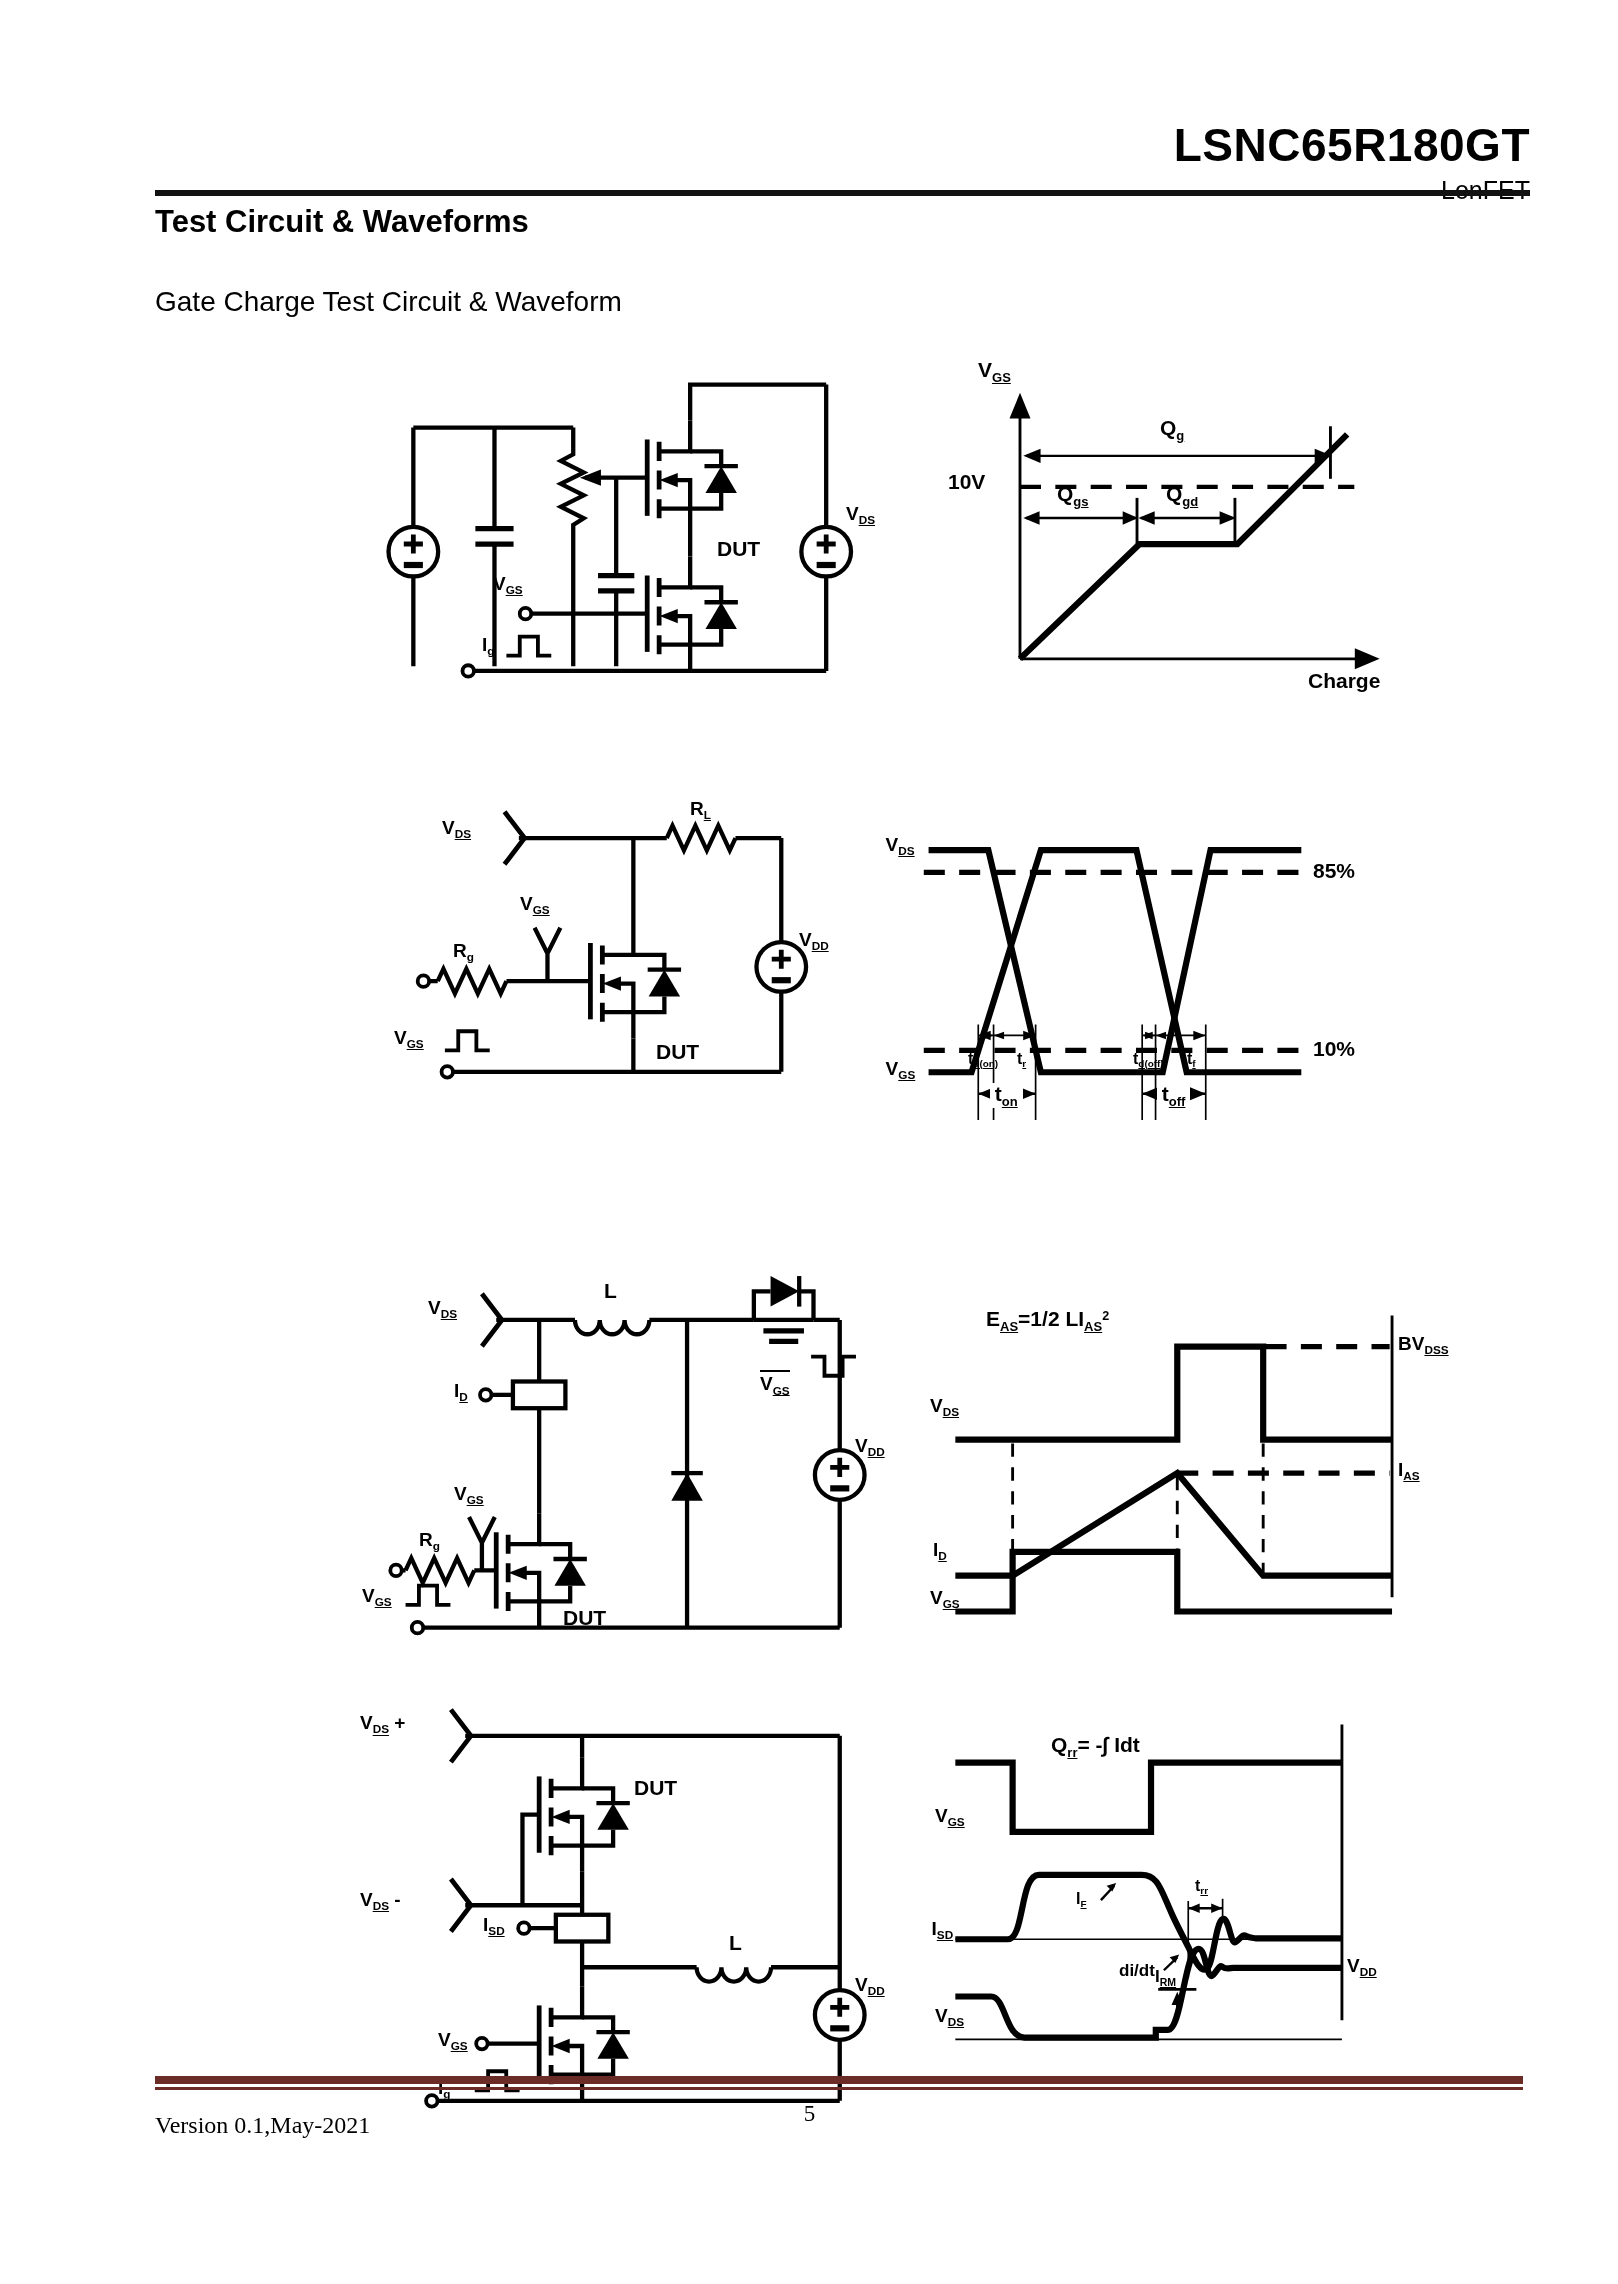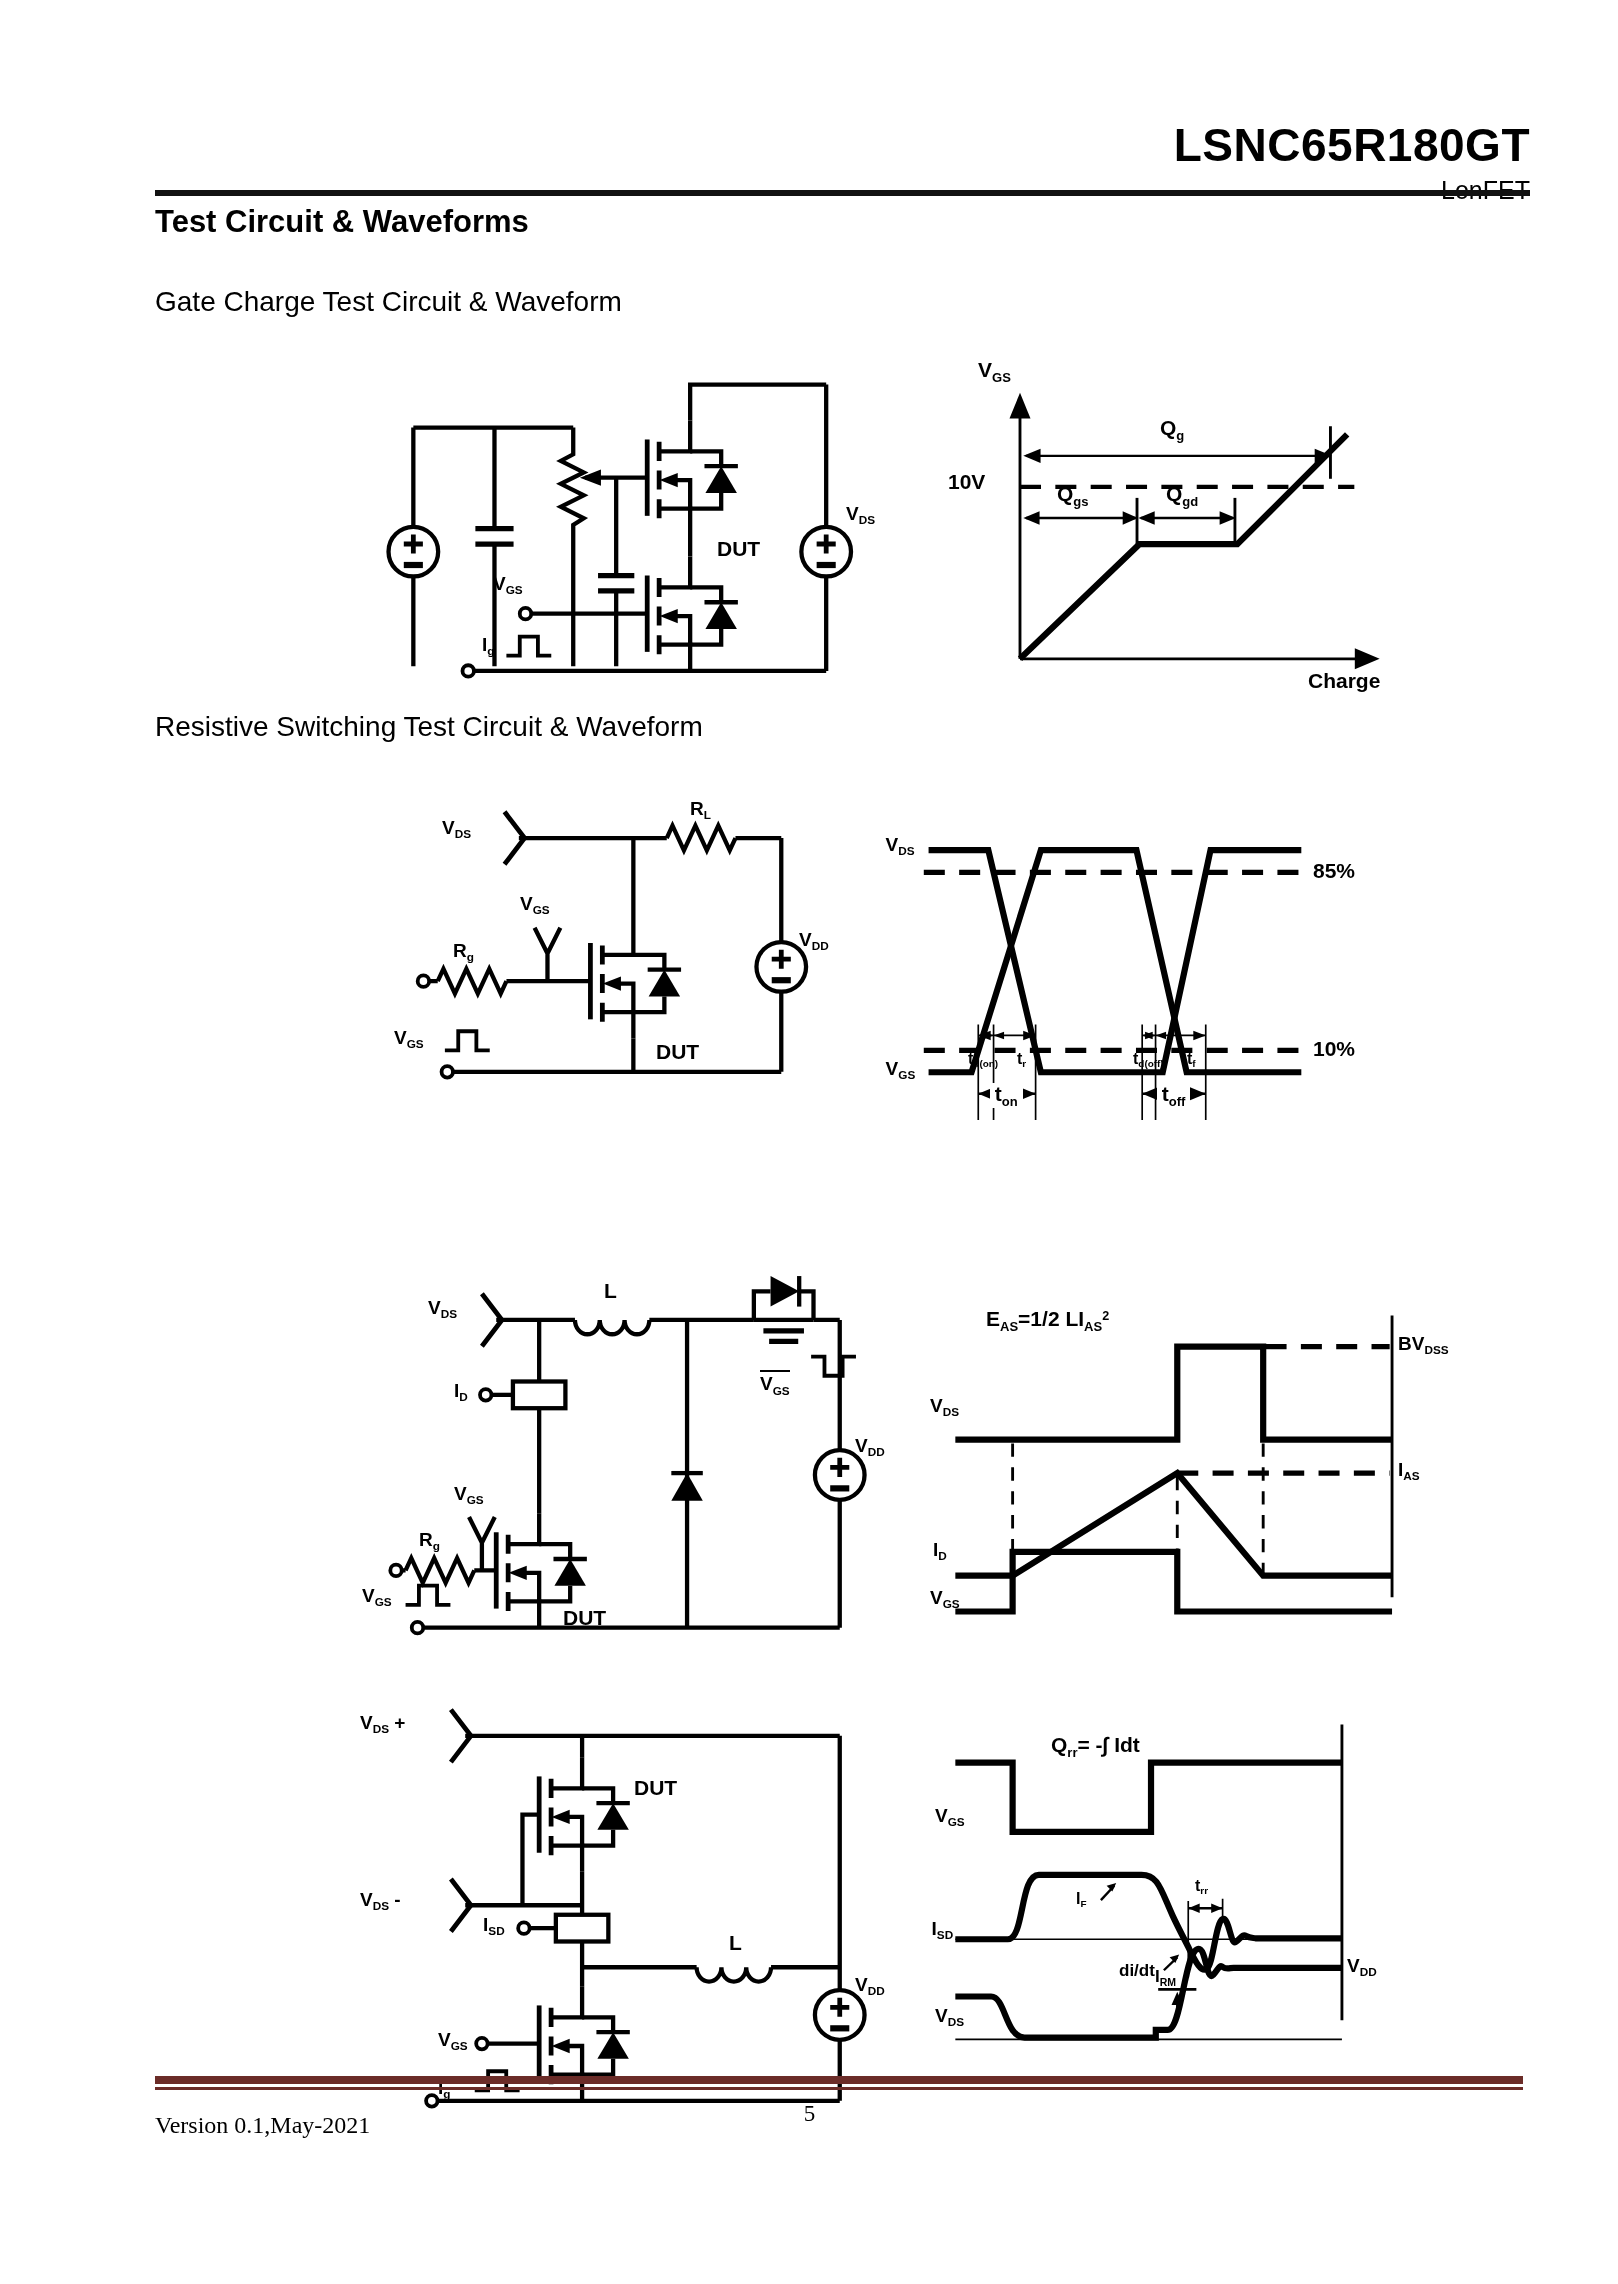"GS" .lbl sub { text-decoration: none -> underline }
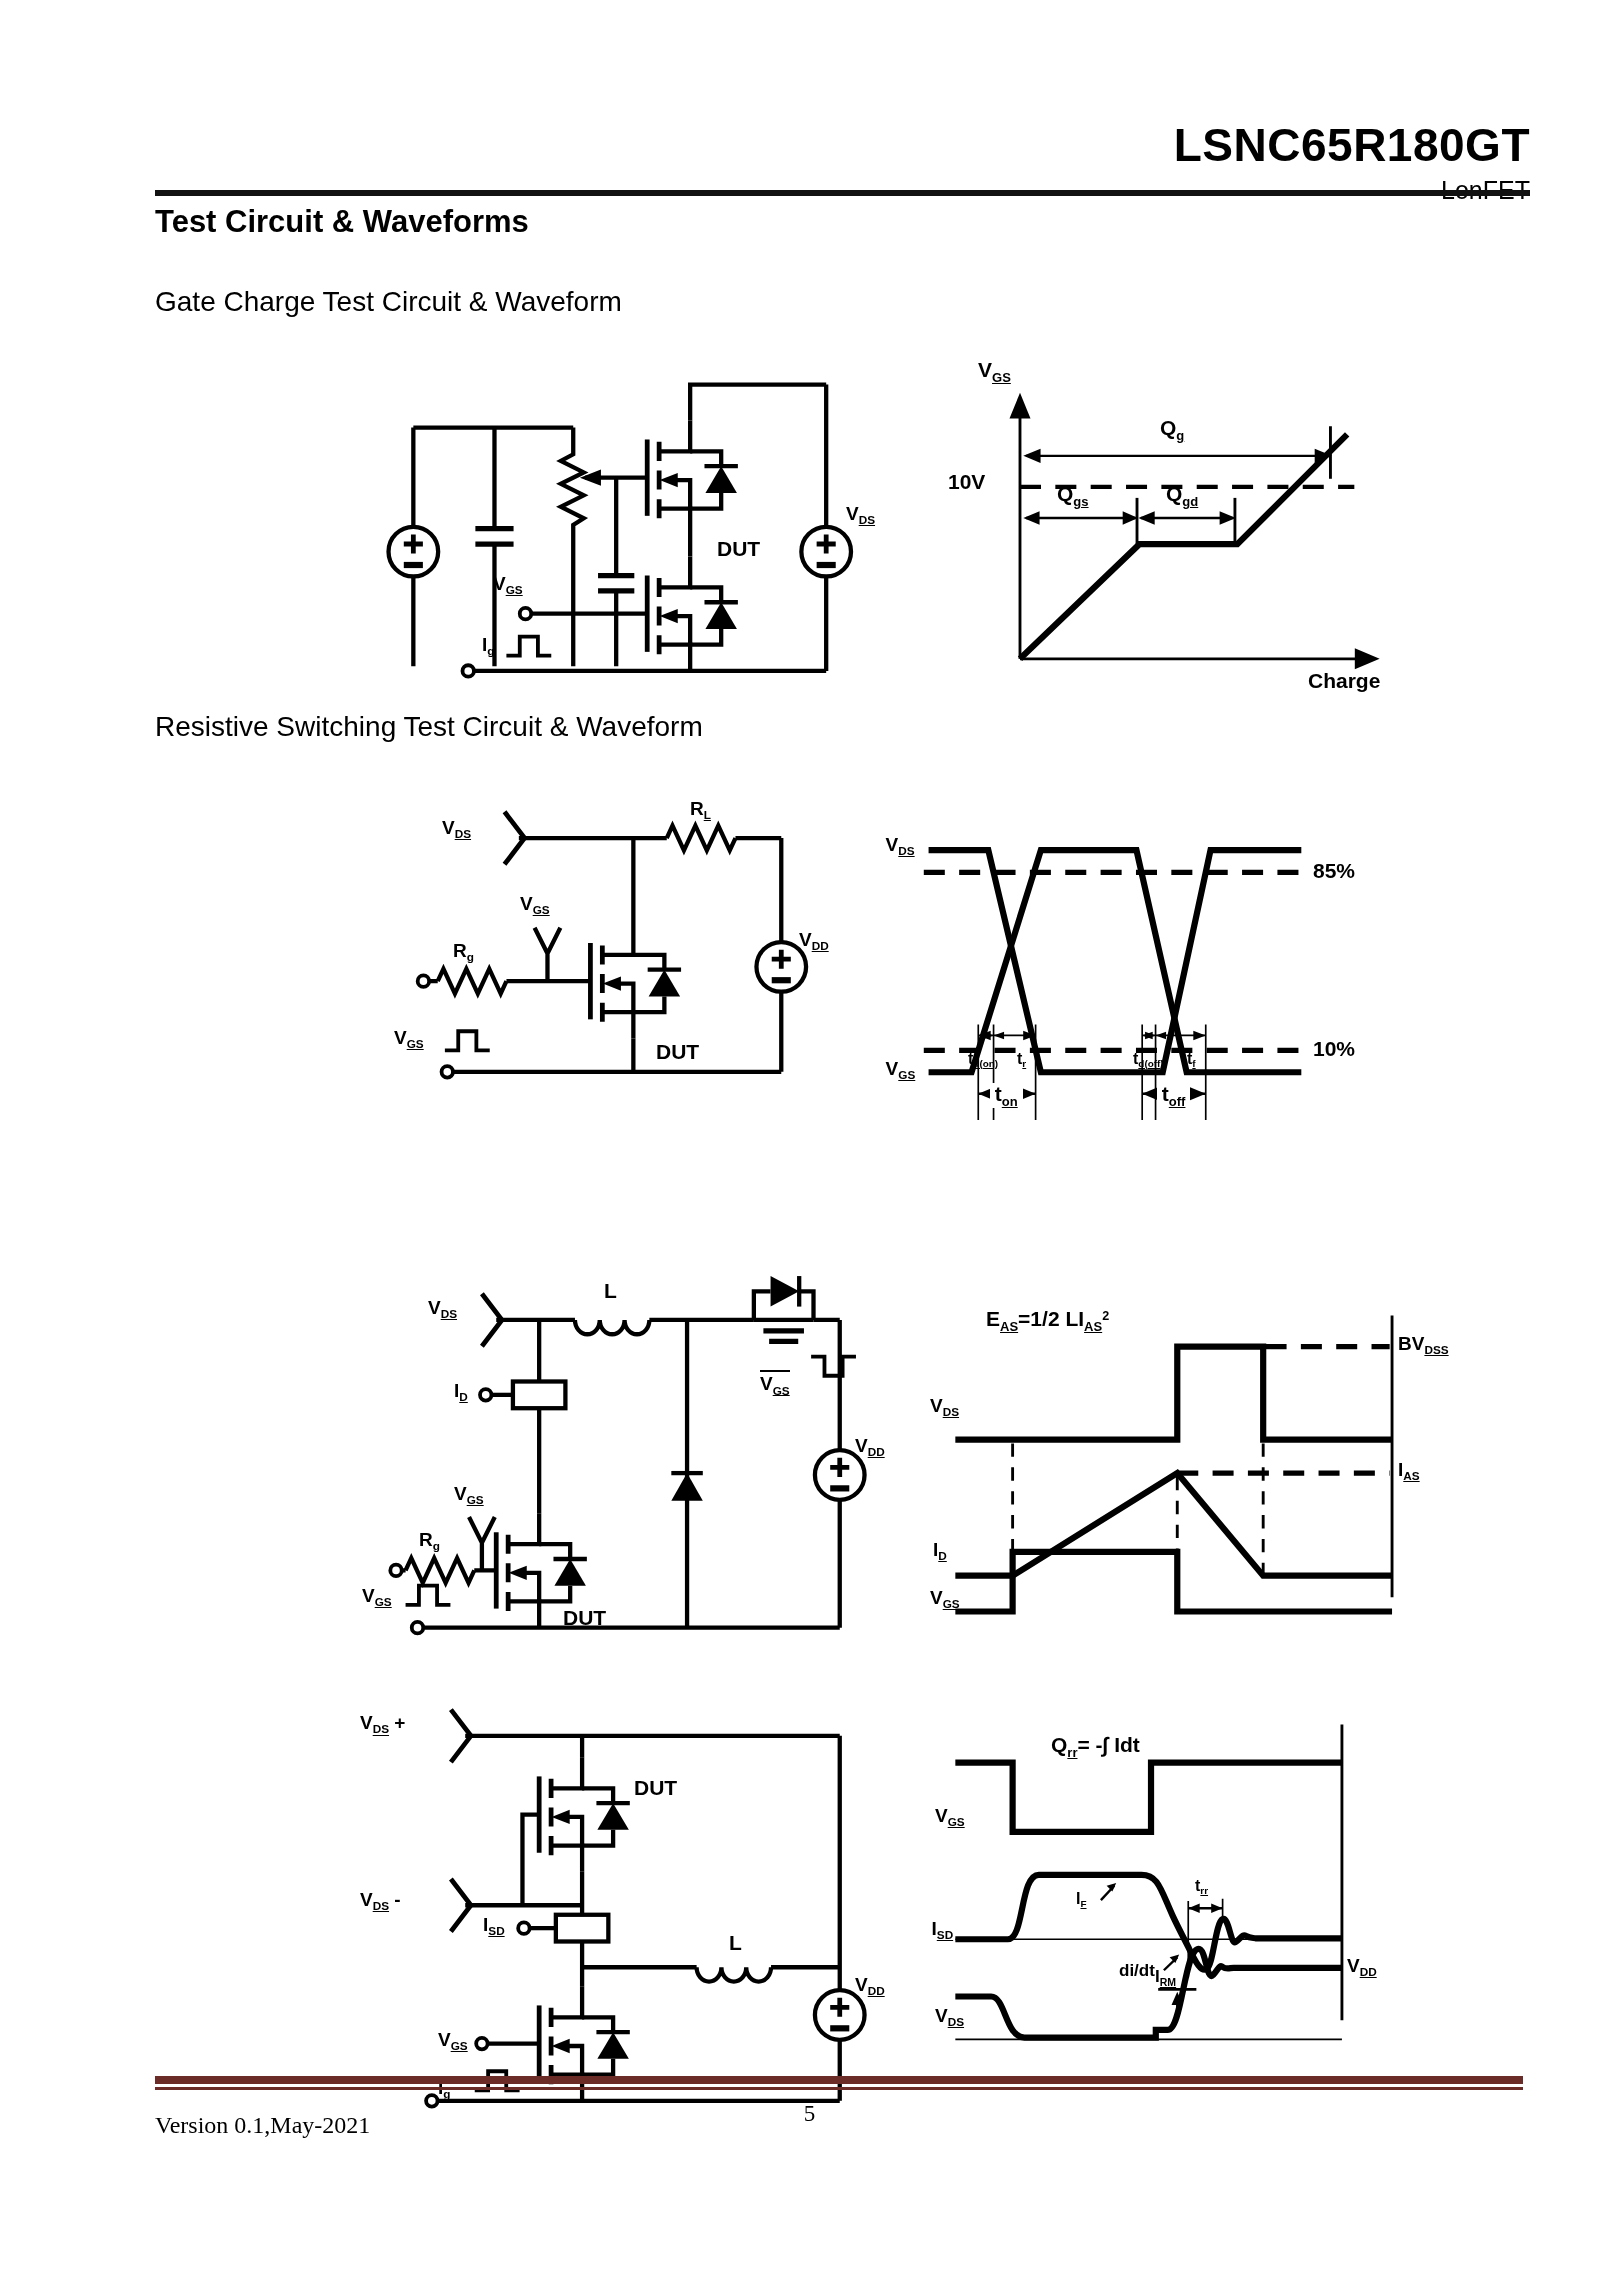"Resistive Switching Test Circuit &" div.abs { html: <div>Resistive Switching Test Circuit &amp; Waveform</div> -> none }
